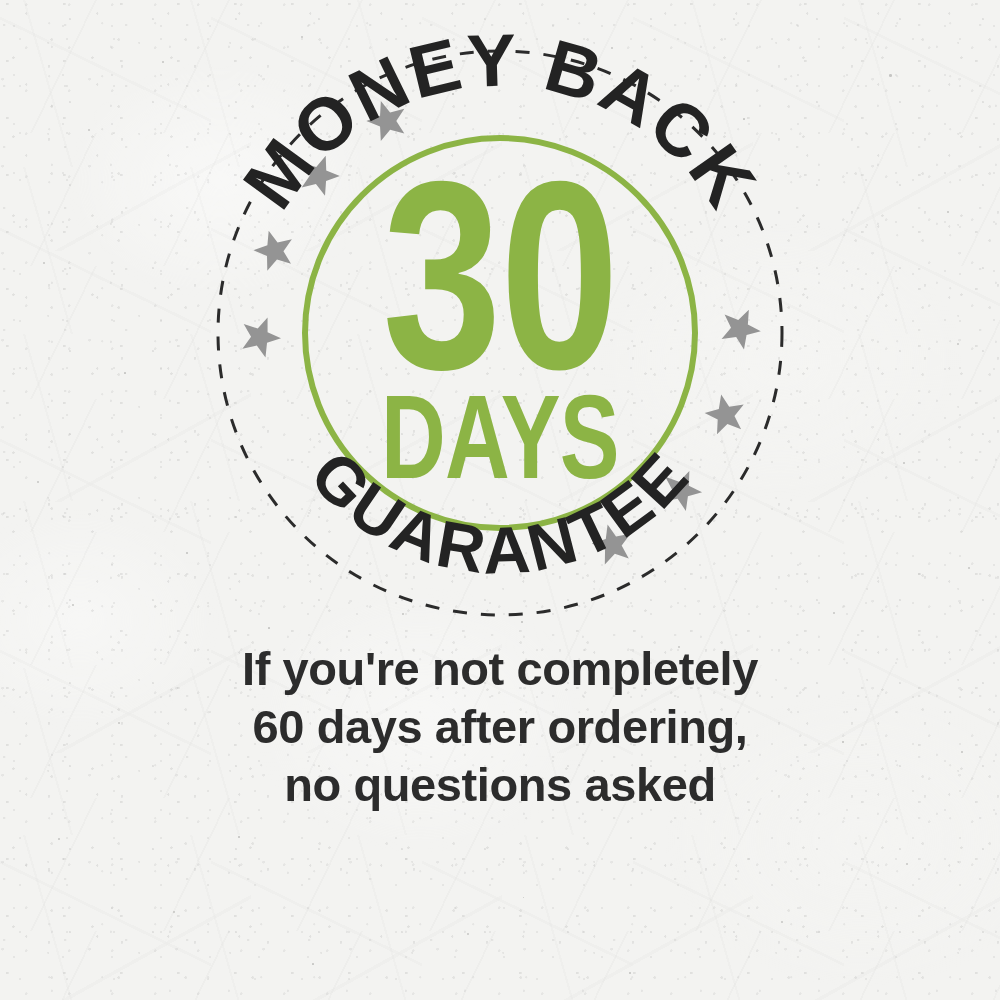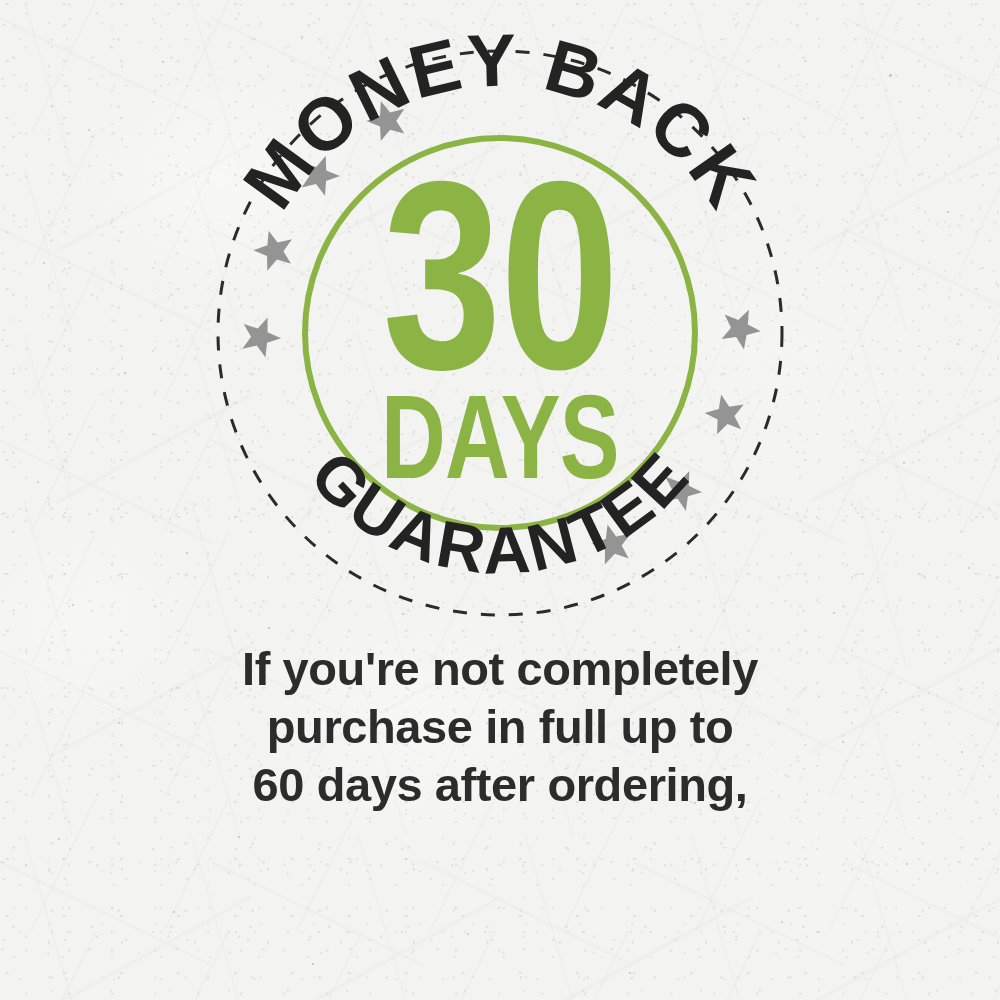"purchase in full up to" span.line { html: <span>purchase in full up to</span> -> none }
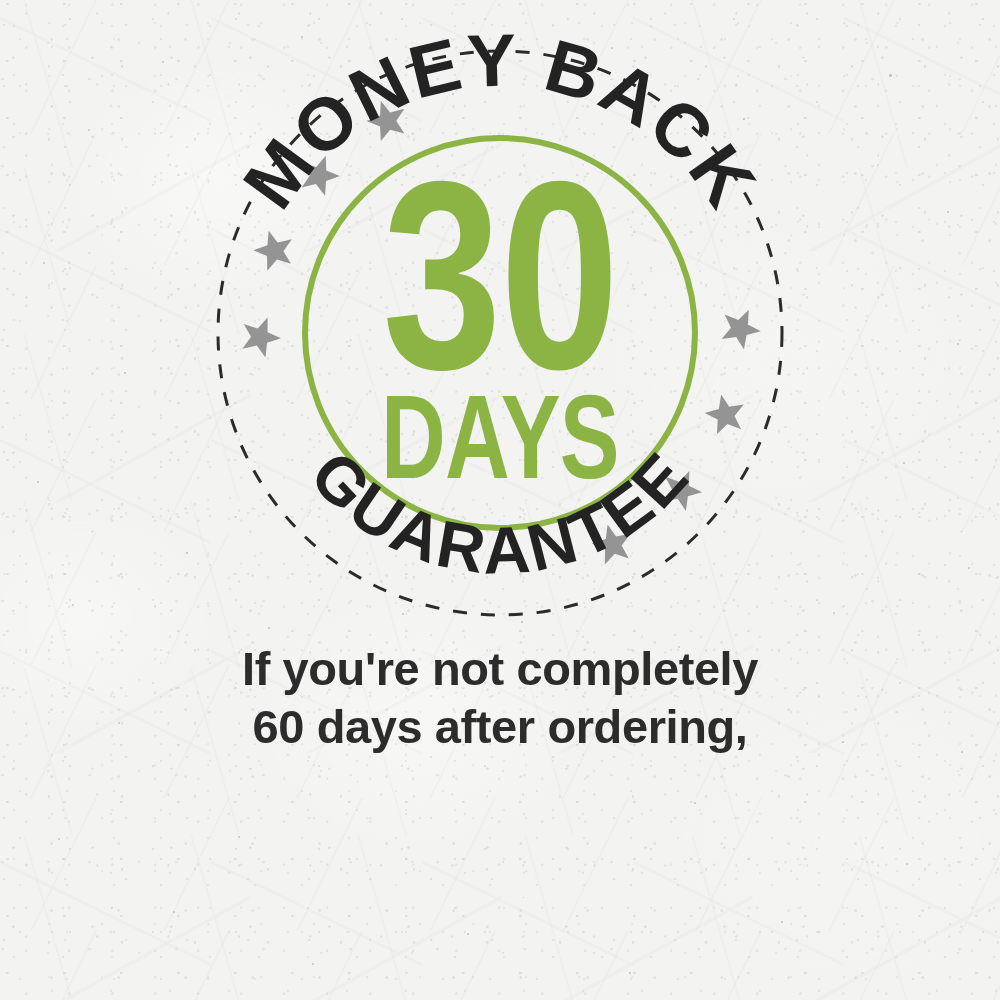"no questions asked" span.line { html: none -> <span>no questions asked</span> }
